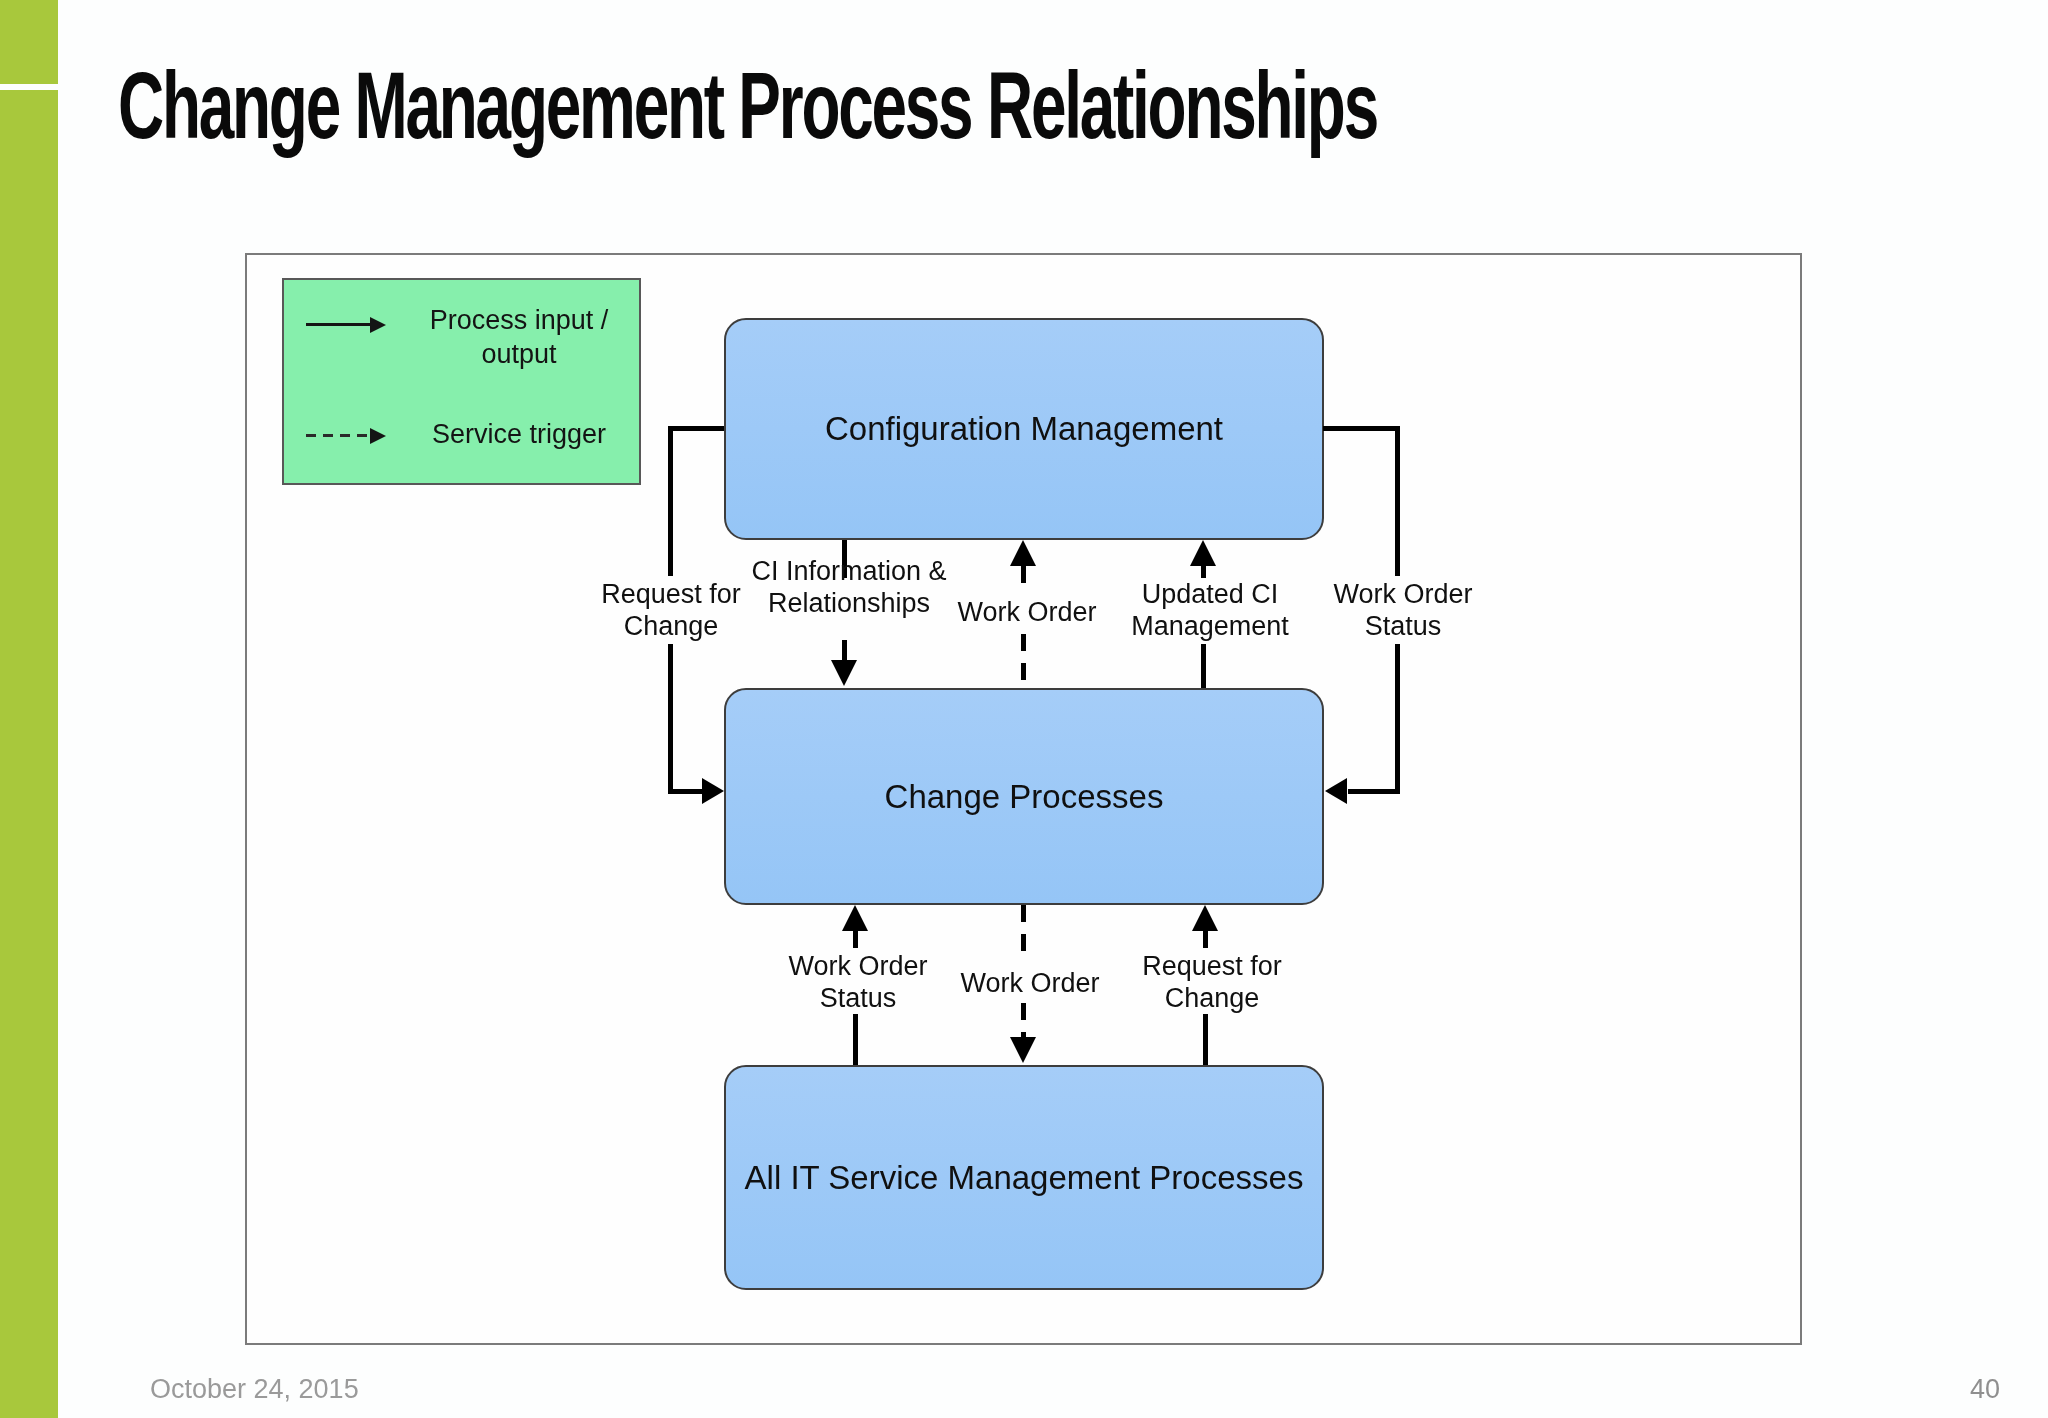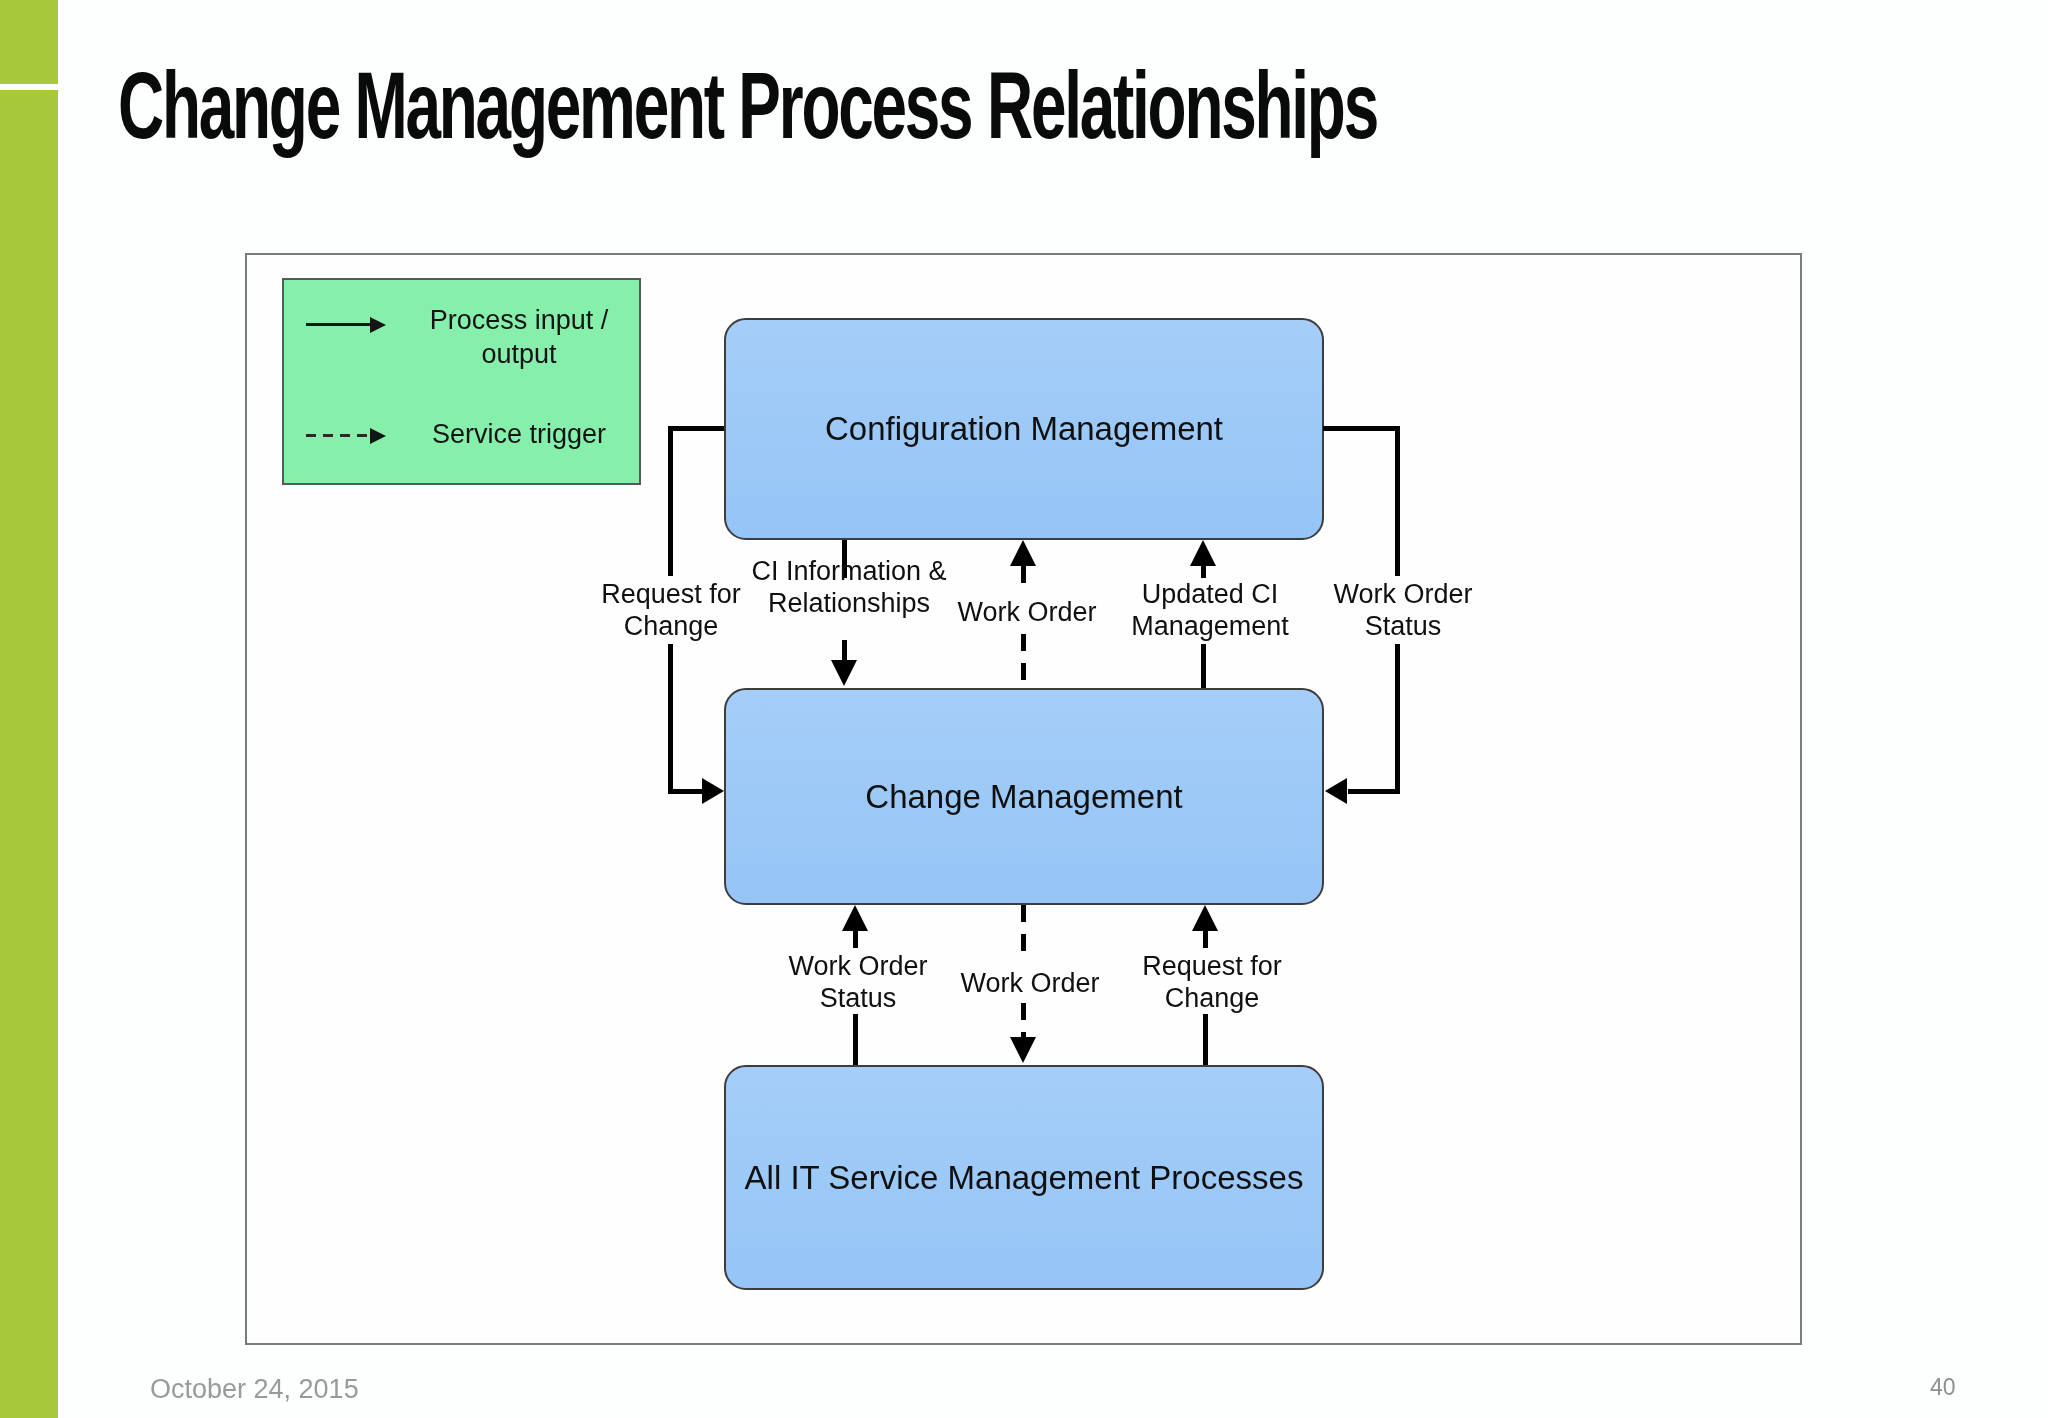"Change Management" span { text: Management -> Processes }
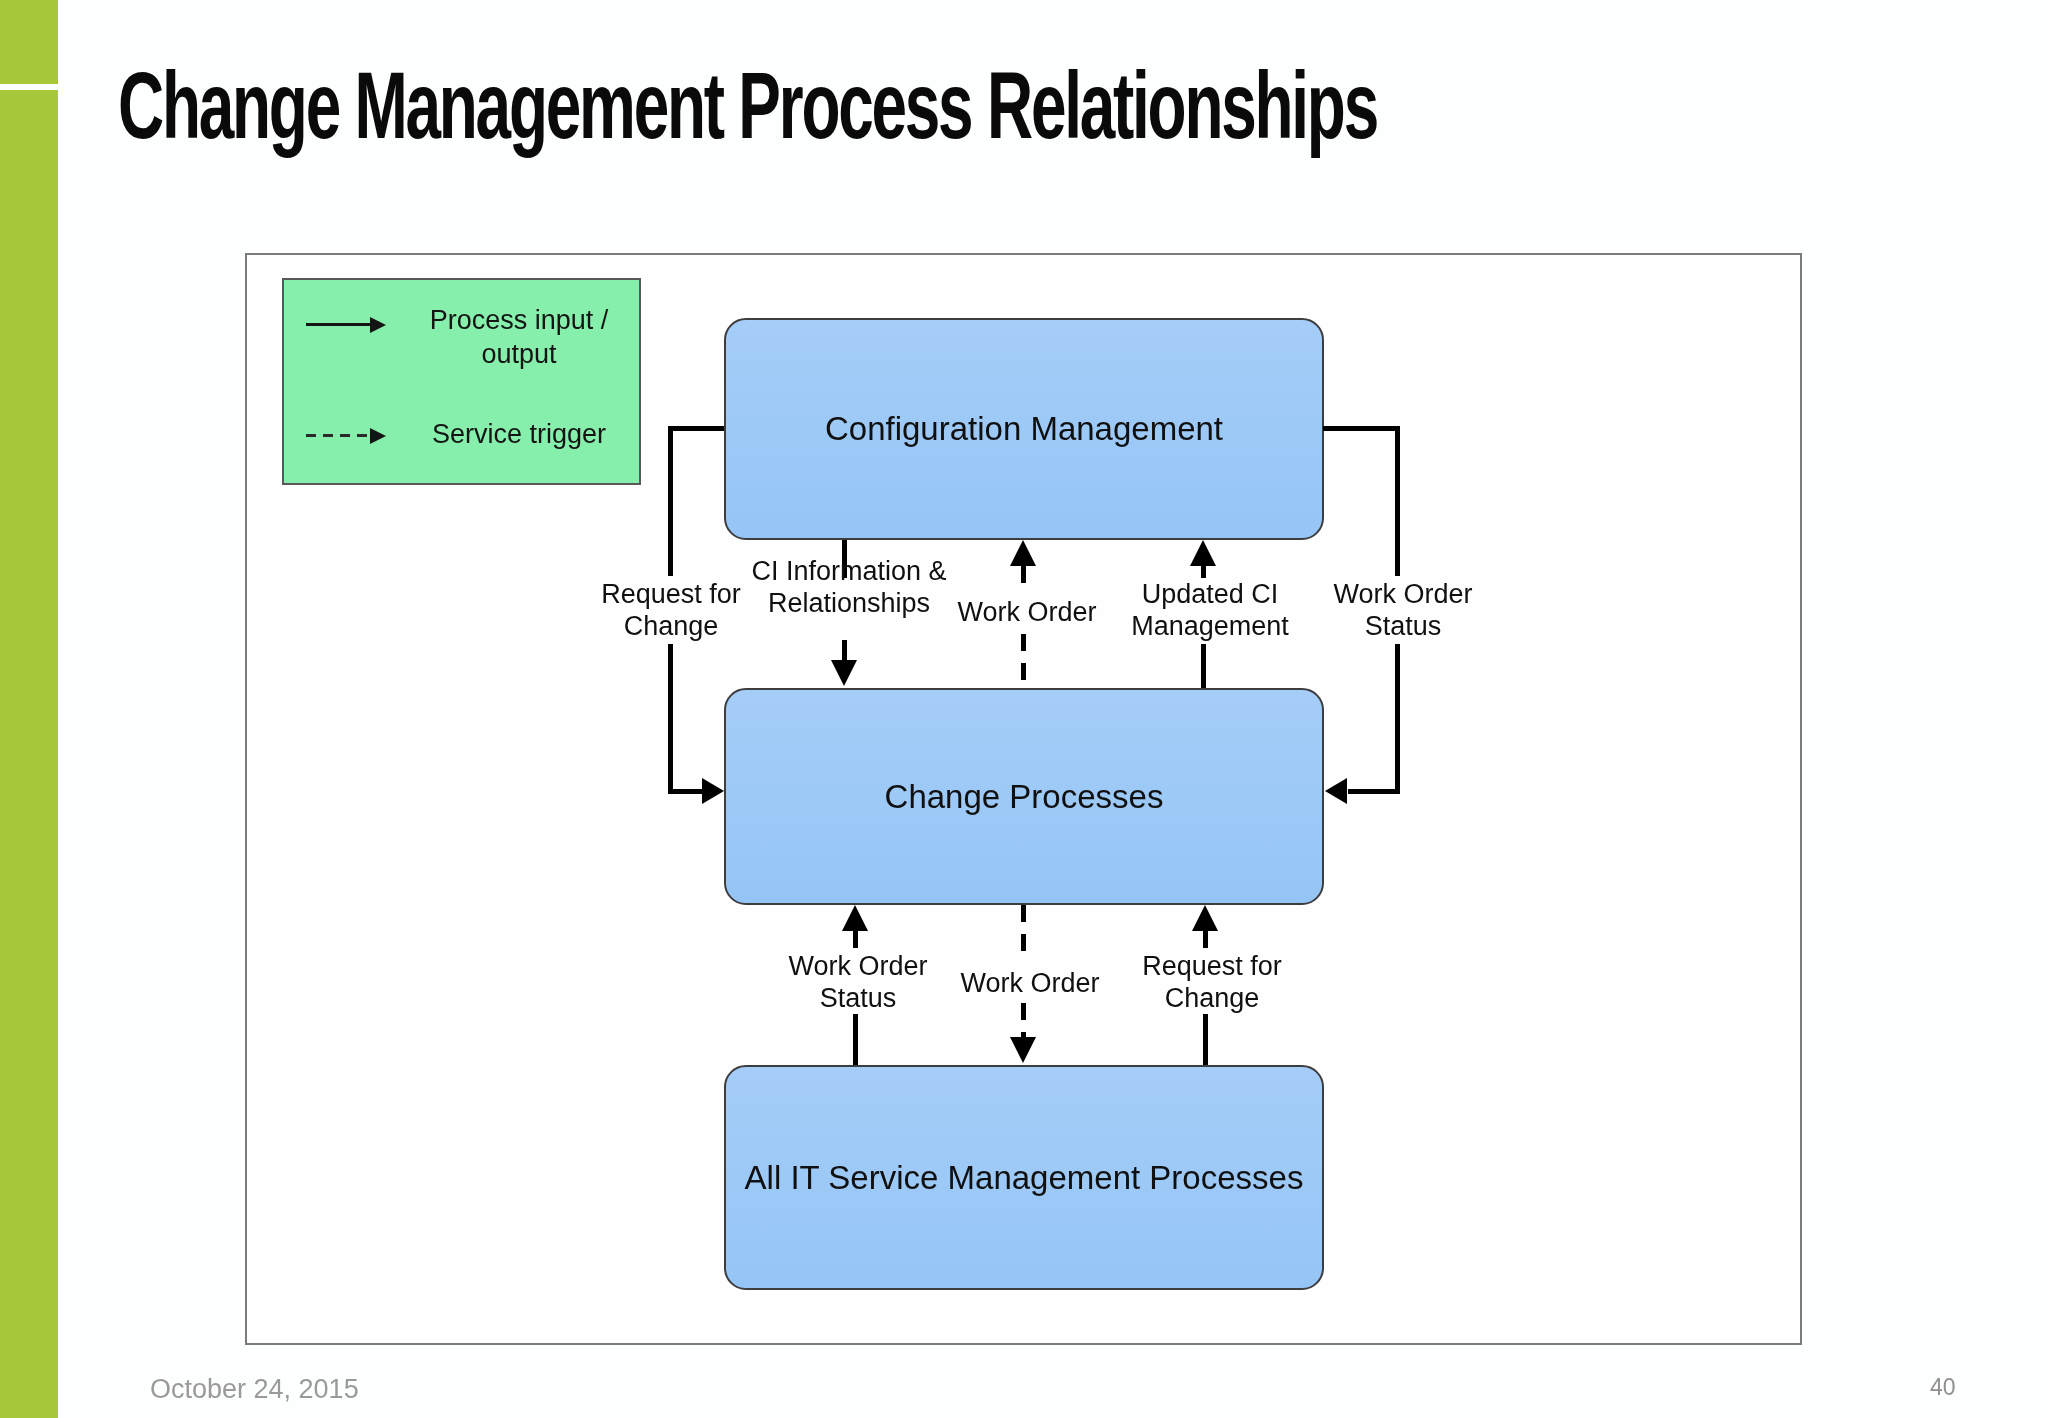"40" .footer-page { font-size: 23px -> 27px; text-align: none -> right }
